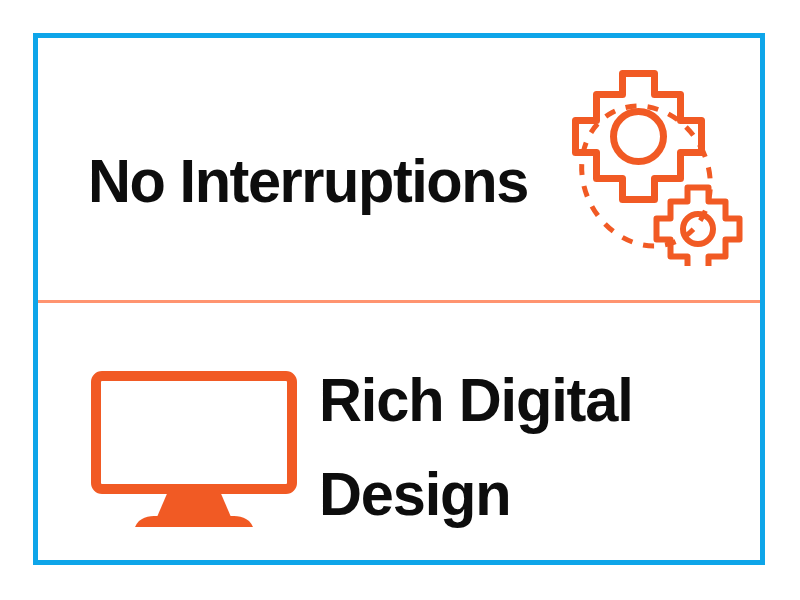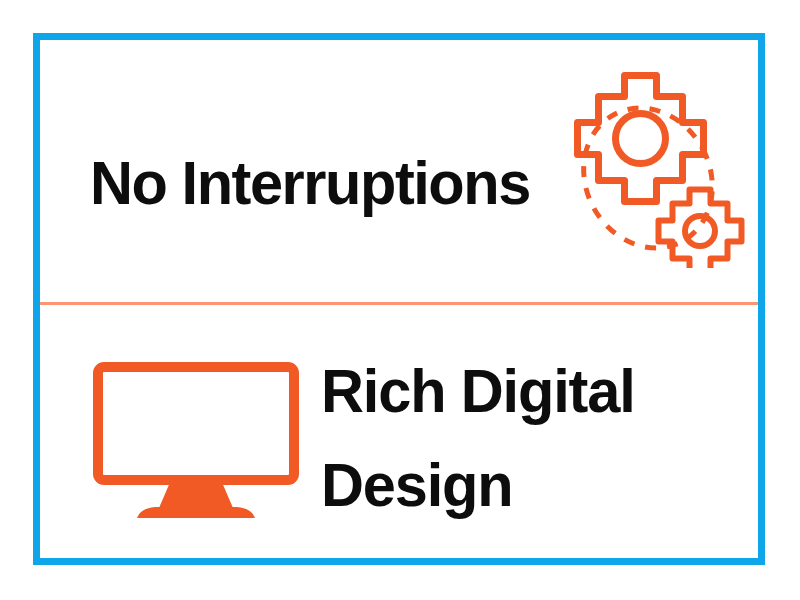"No Interruptions" .card { border: 7px solid #0ea5e9 -> 5px solid #0ea5e9 }
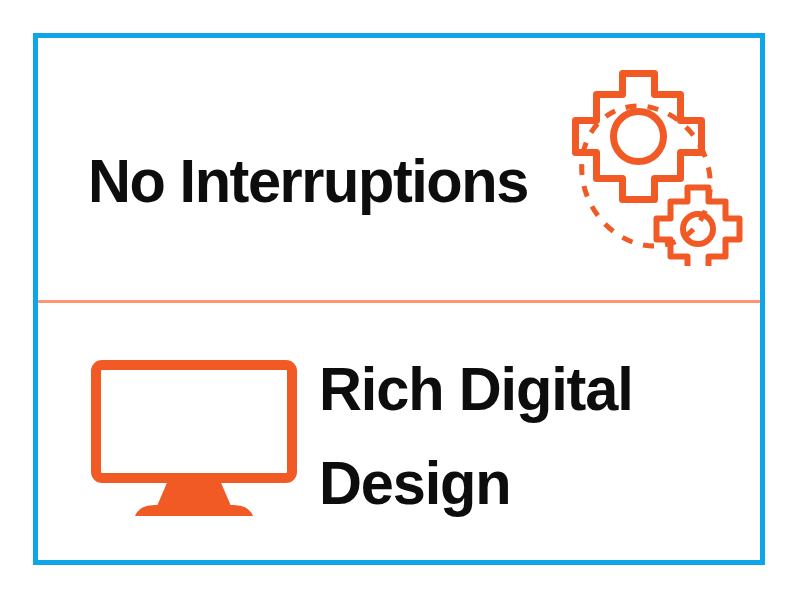"Rich Digital Design" .panel-bottom { top: 264px -> 275px }
